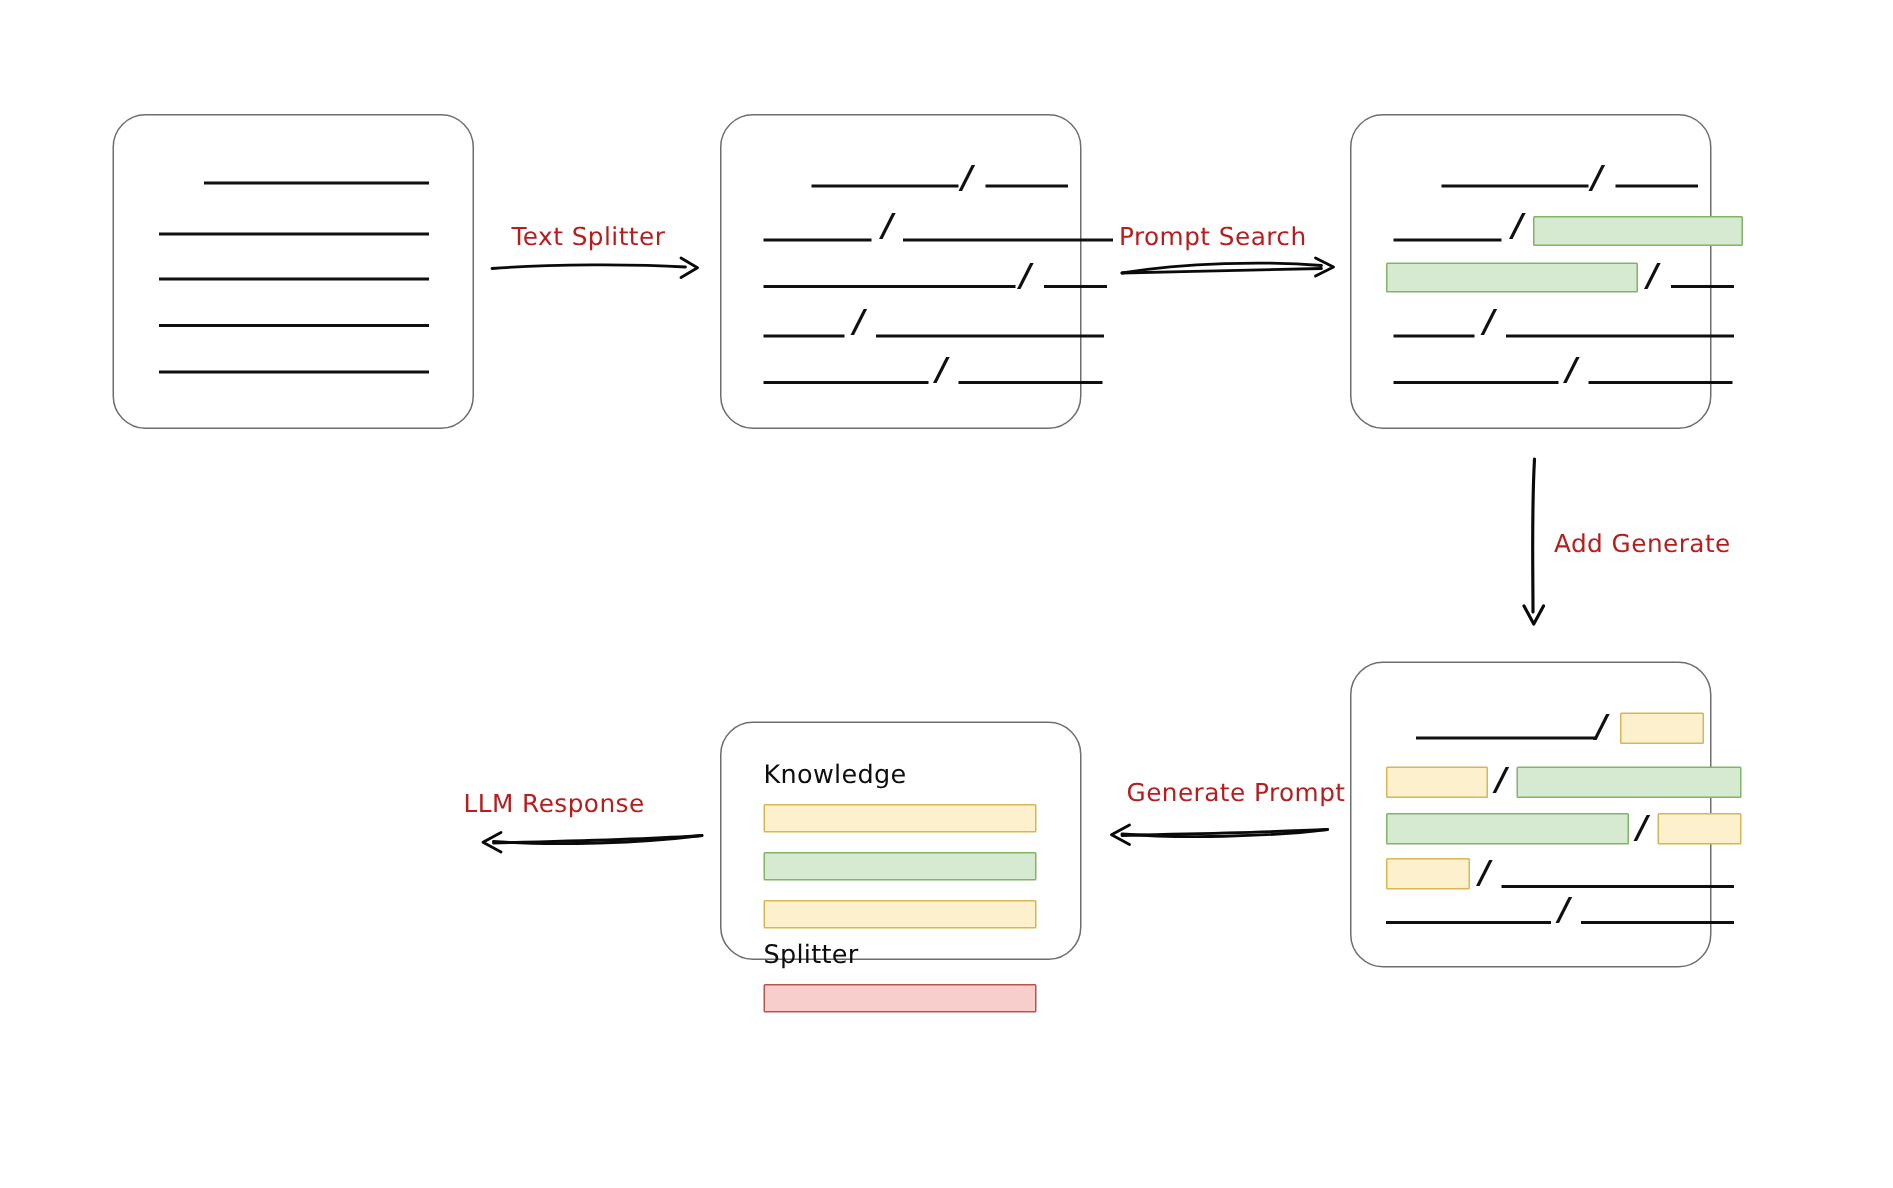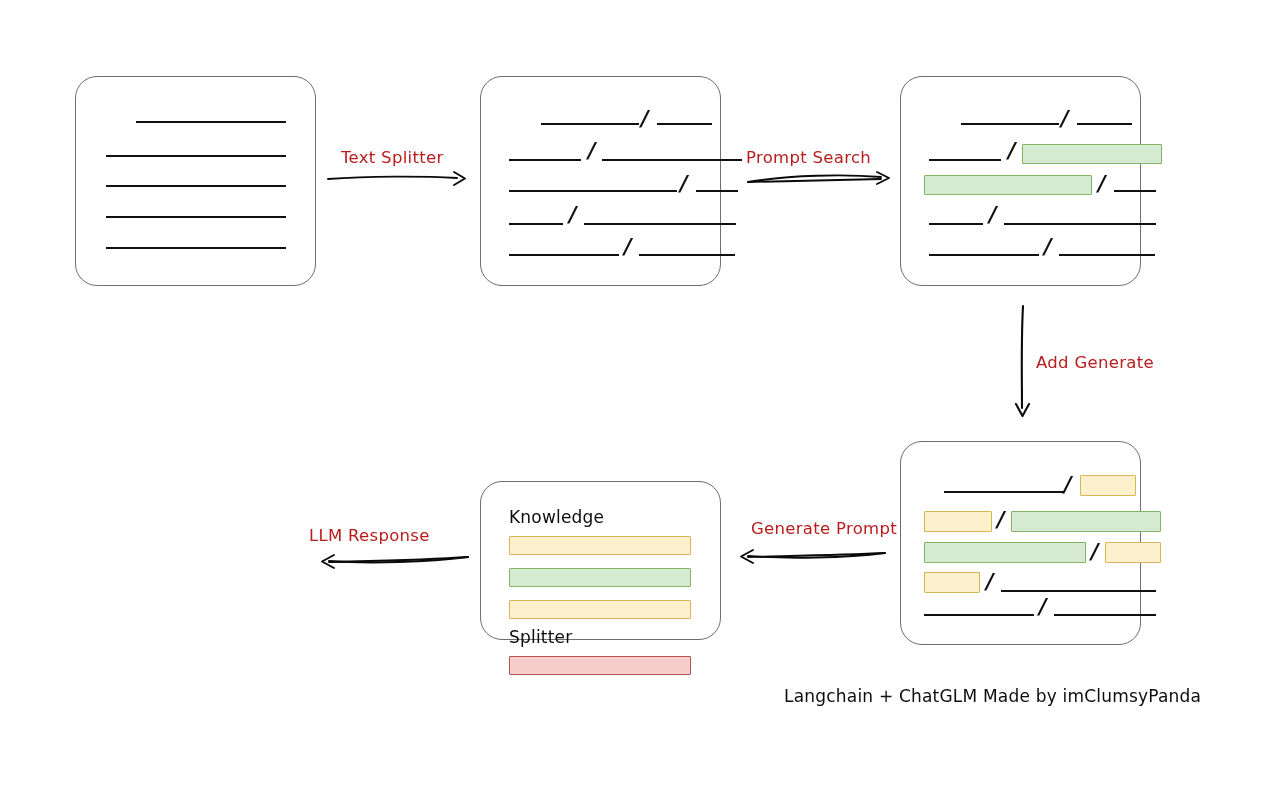"Langchain + ChatGLM Made by" div.footer-note { html: <div>Langchain + ChatGLM Made by imClumsyPanda</div> -> none }
